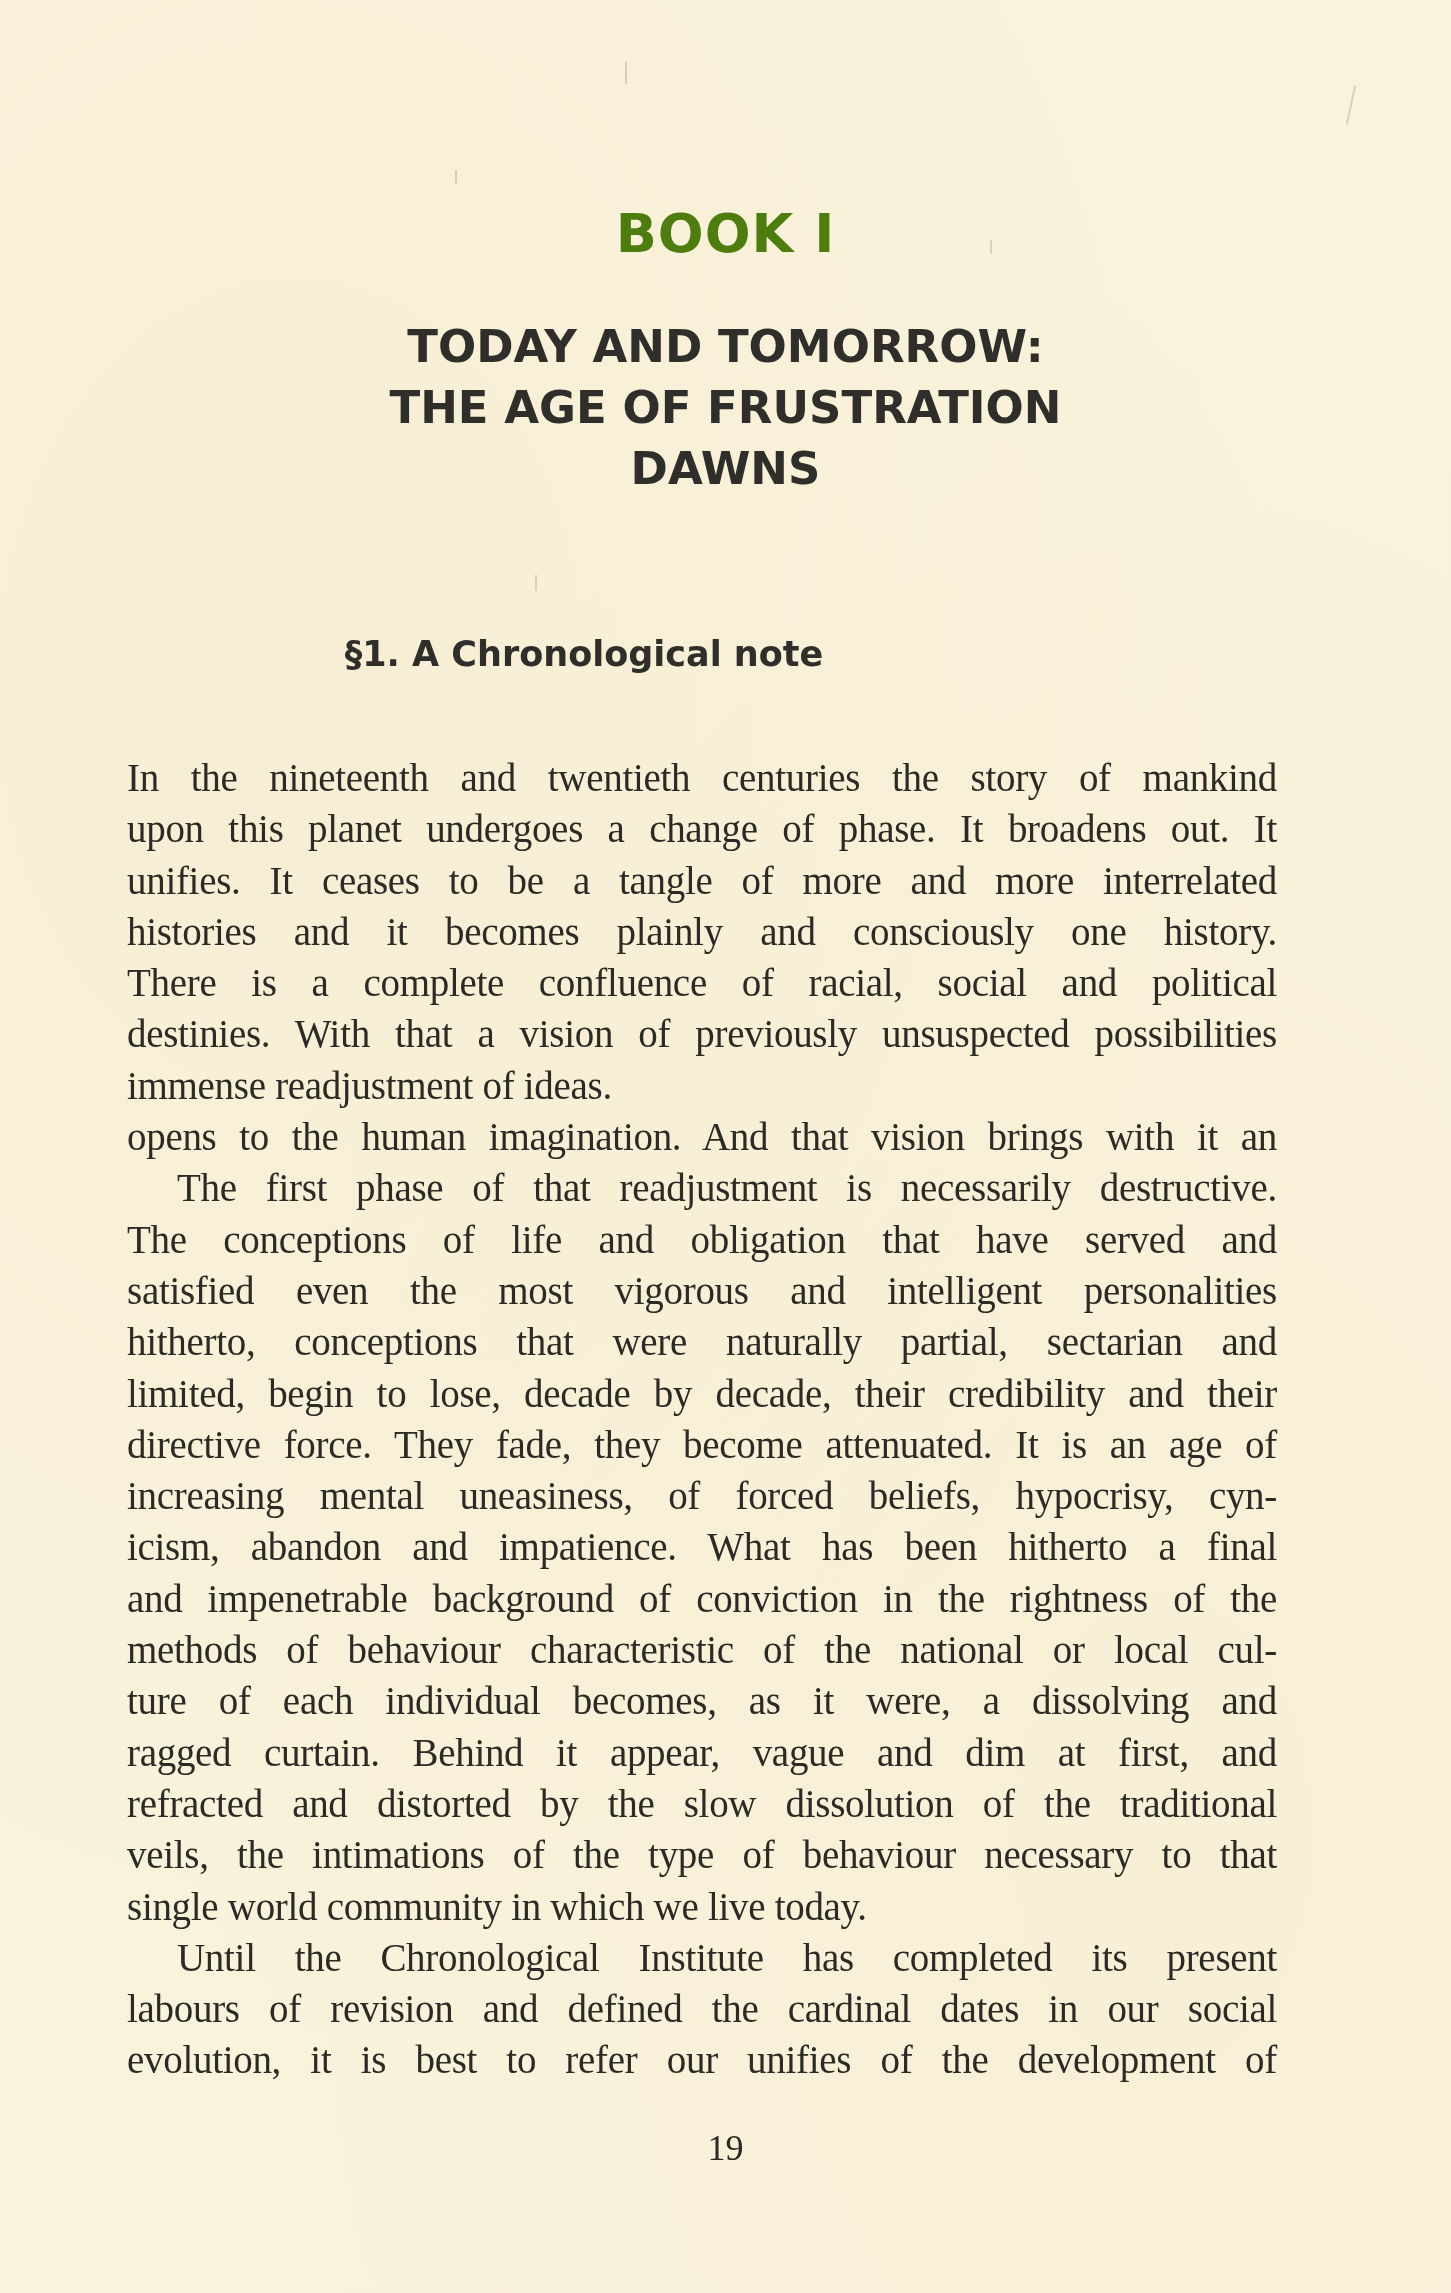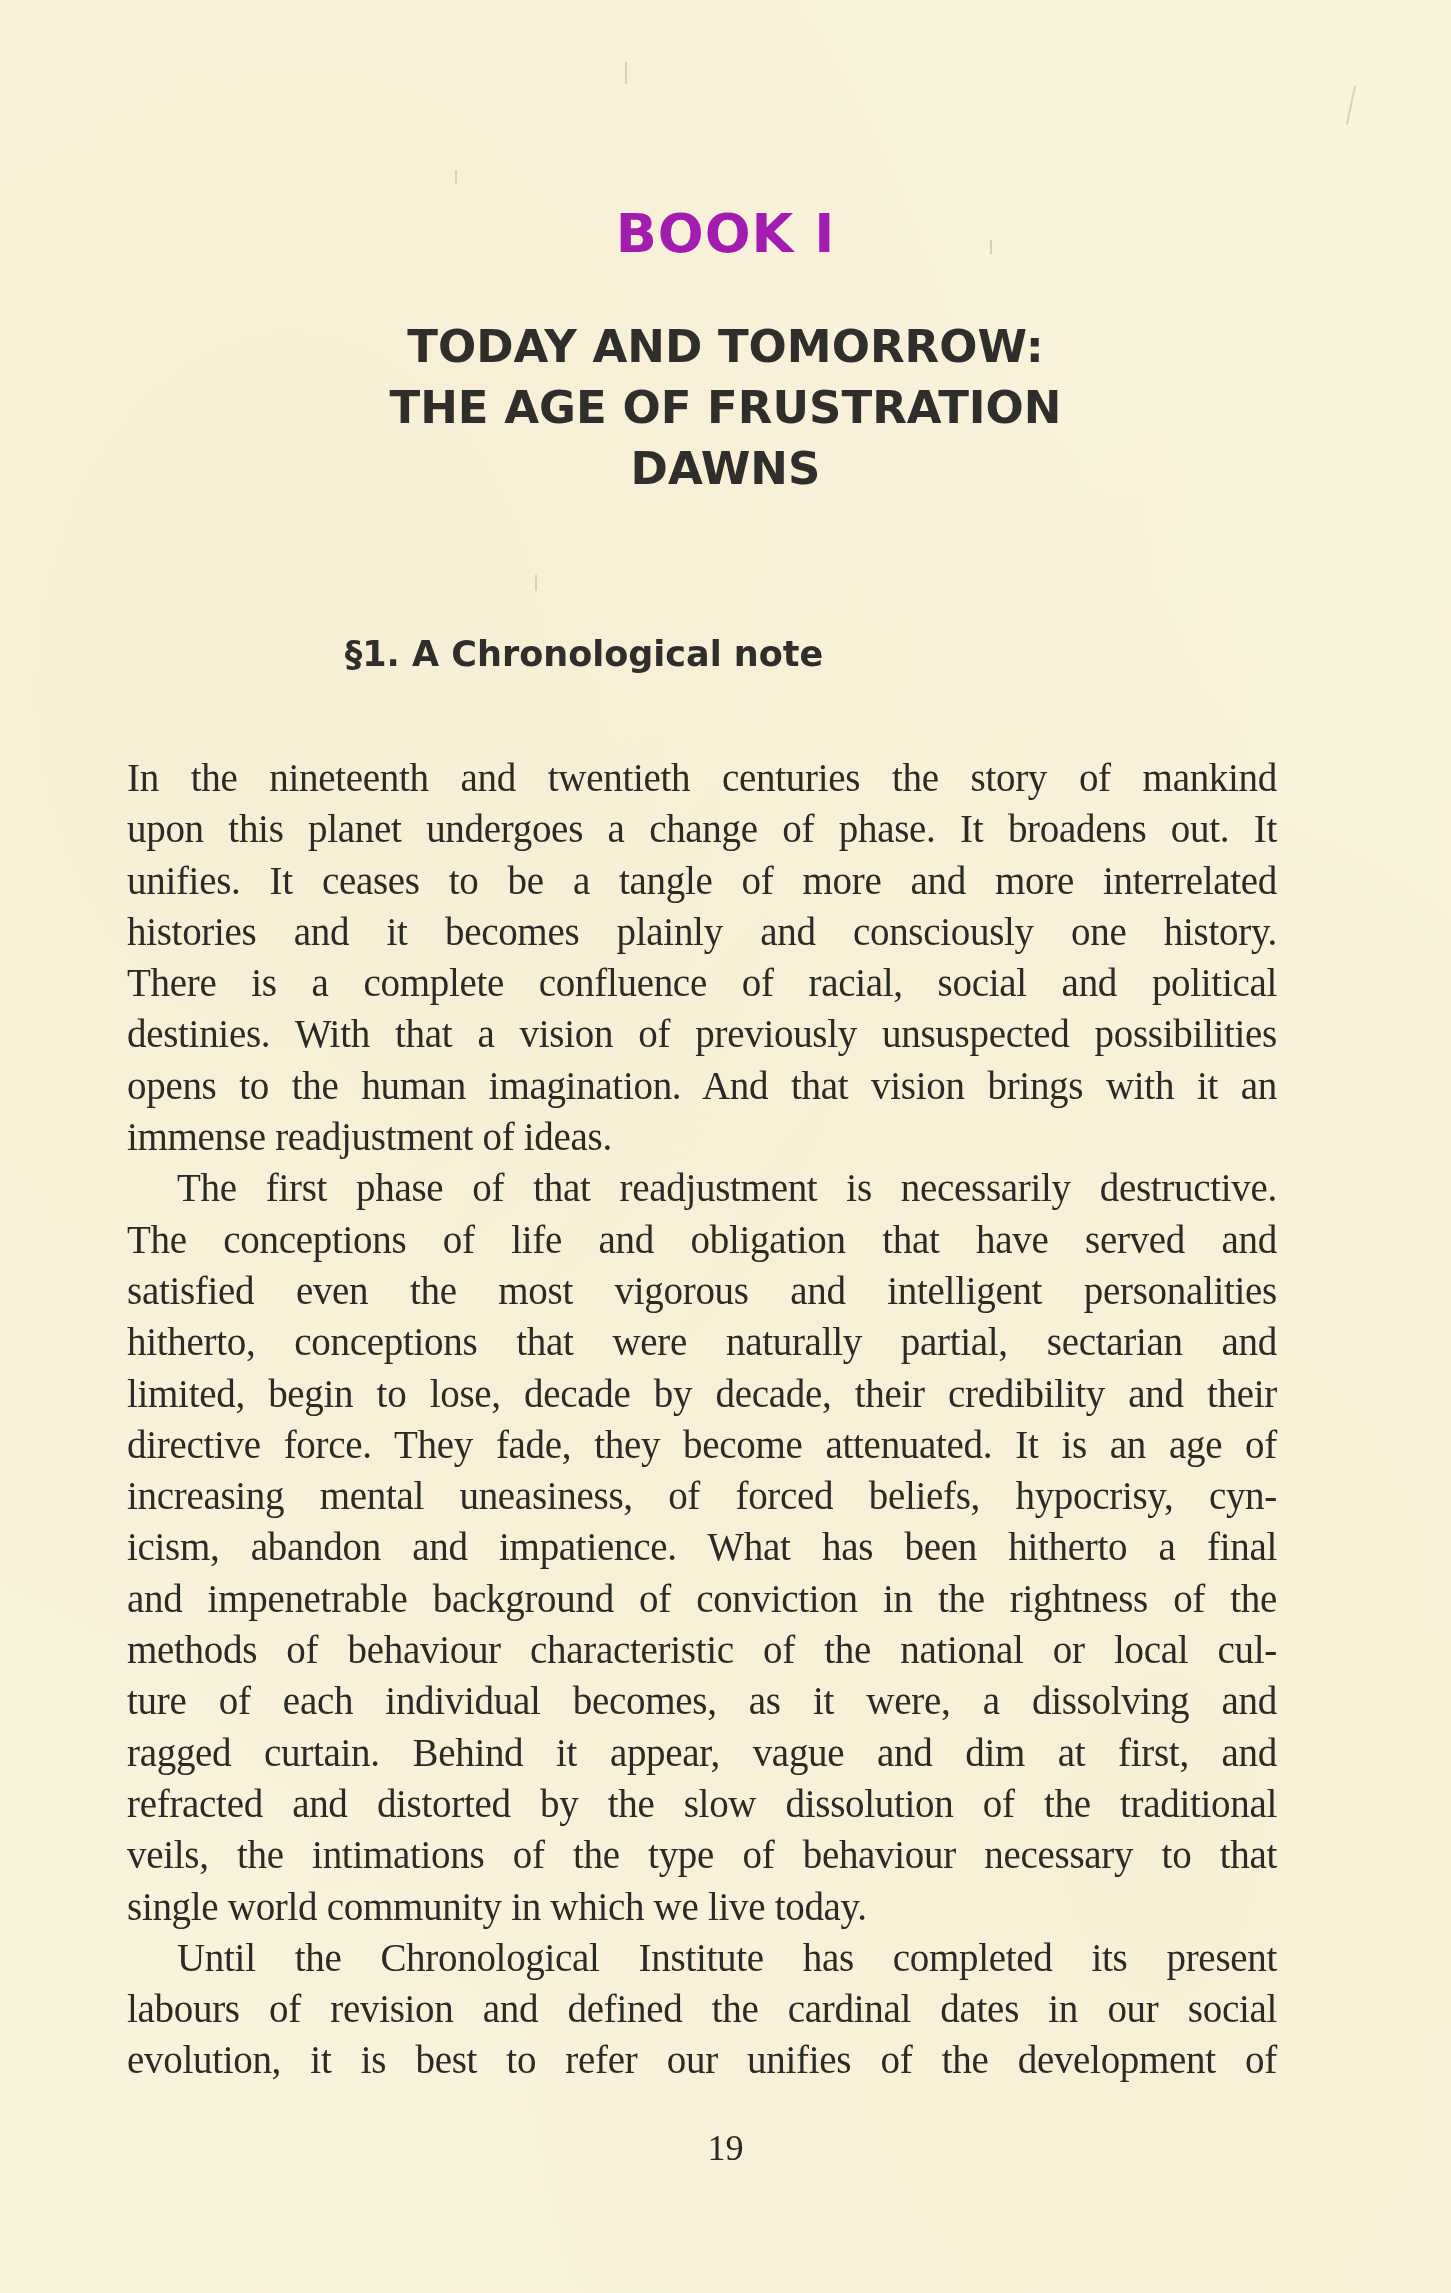"BOOK I" .book-label { color: #a21caf -> #4d7c0f }
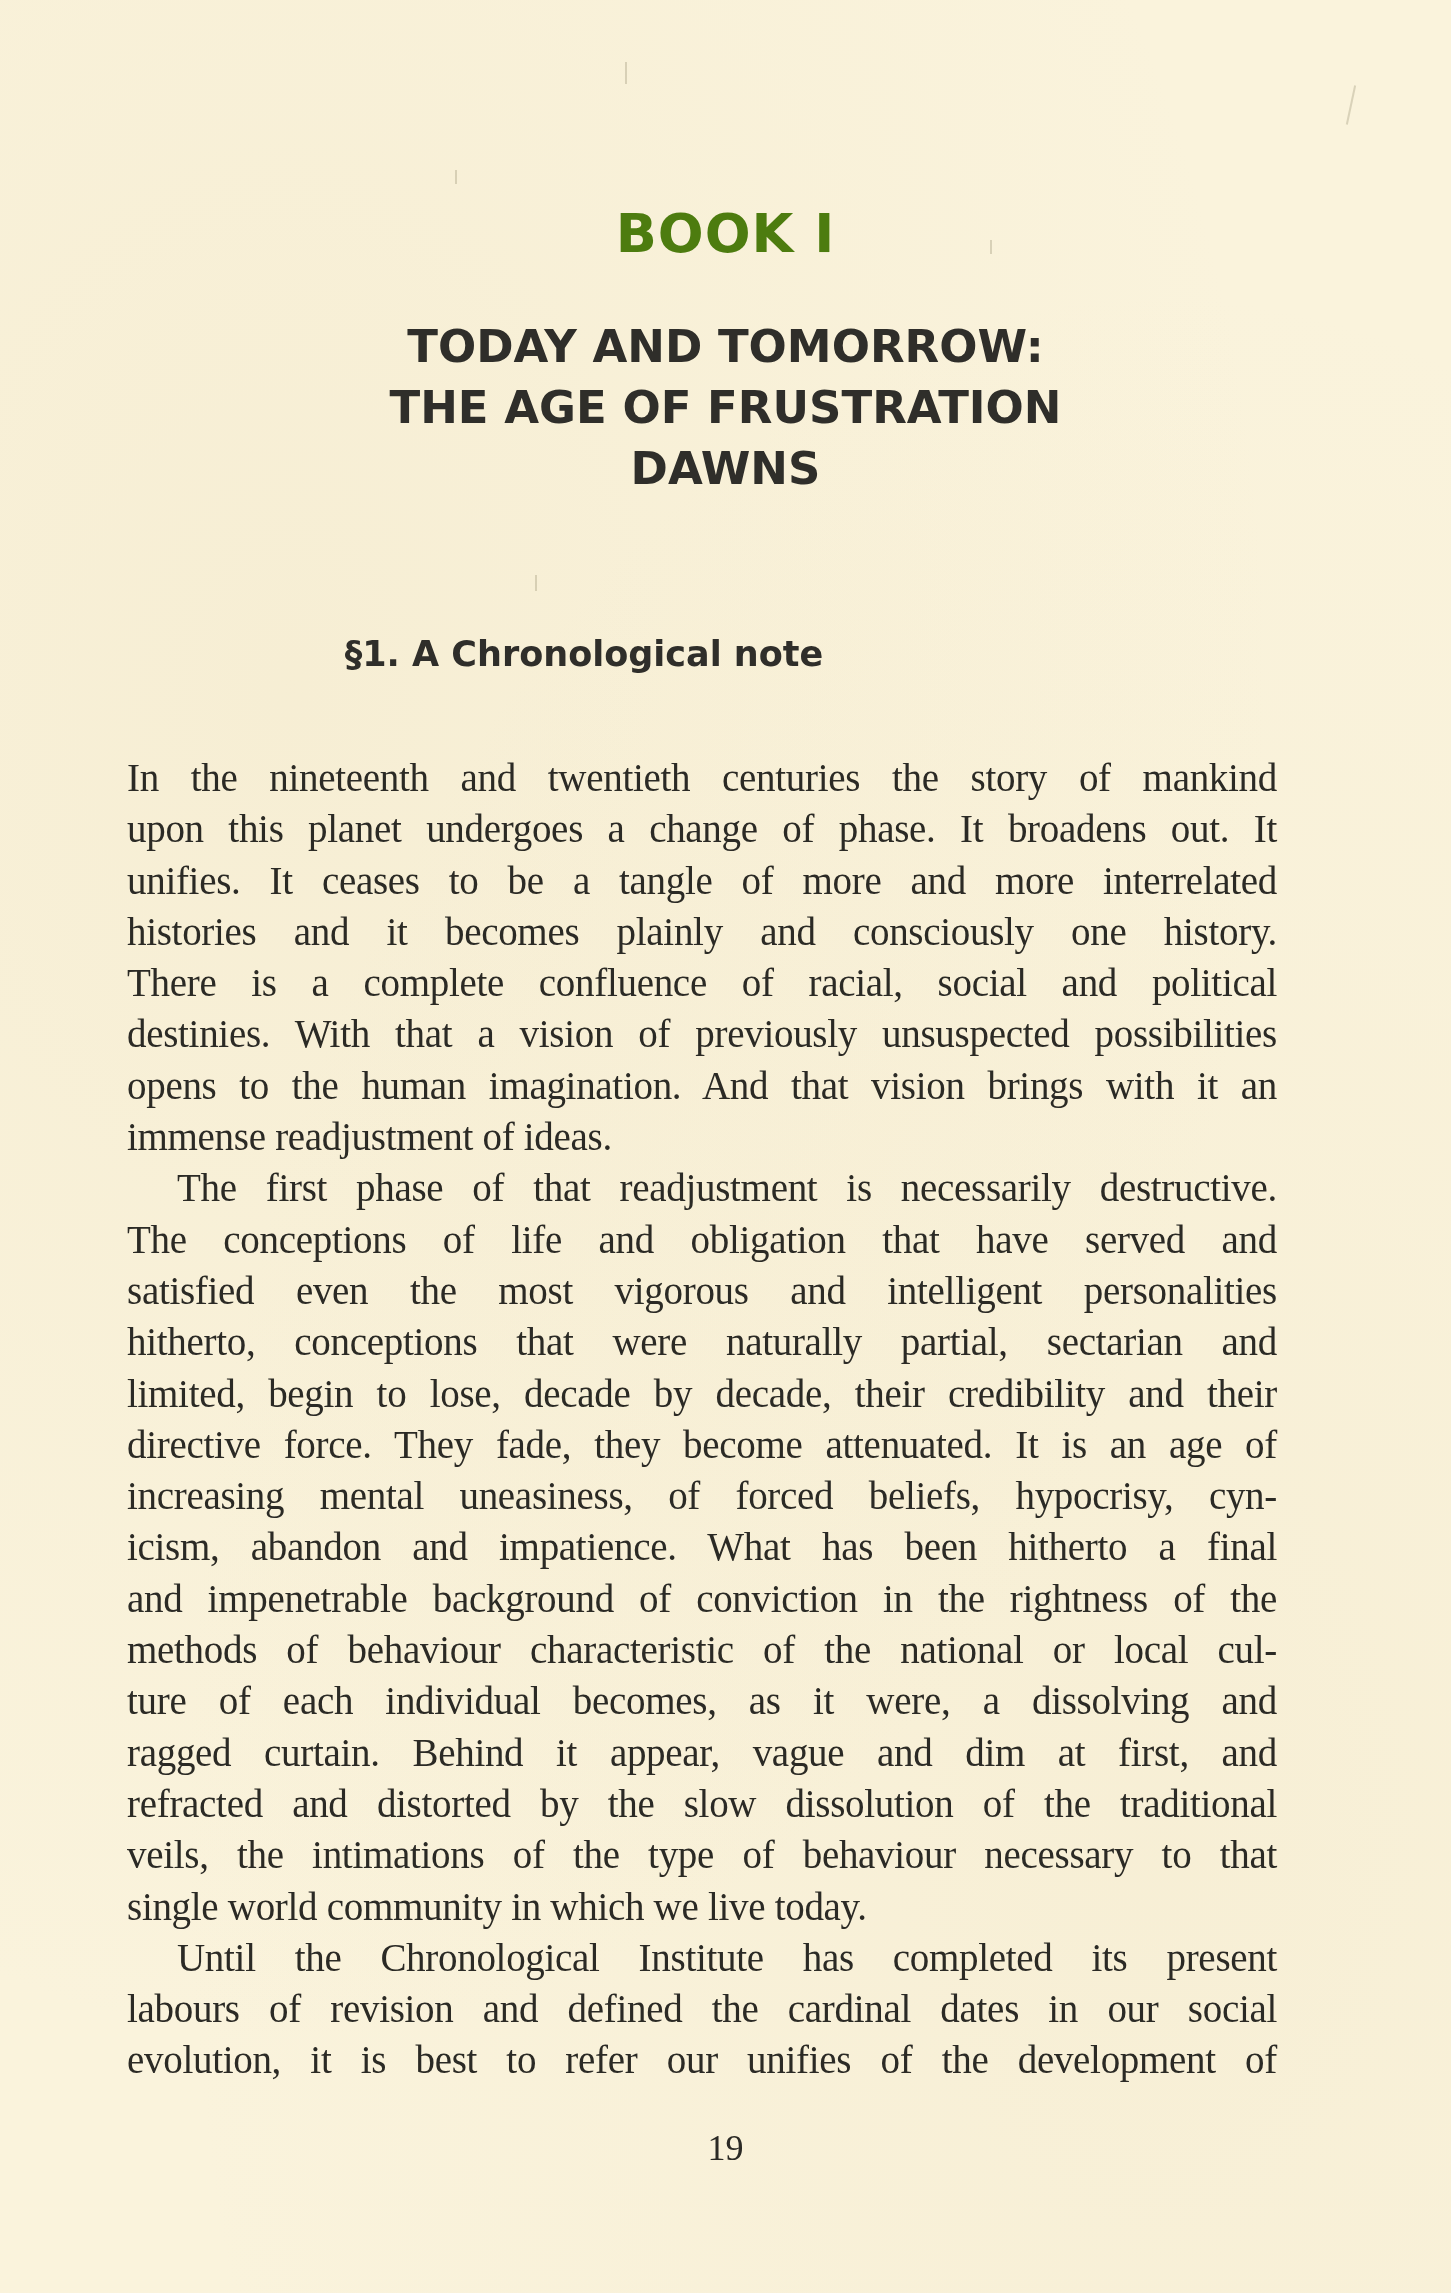"opens to the human imagination." span.line { order: before "immense readjustment of ideas." -> after "immense readjustment of ideas." }
